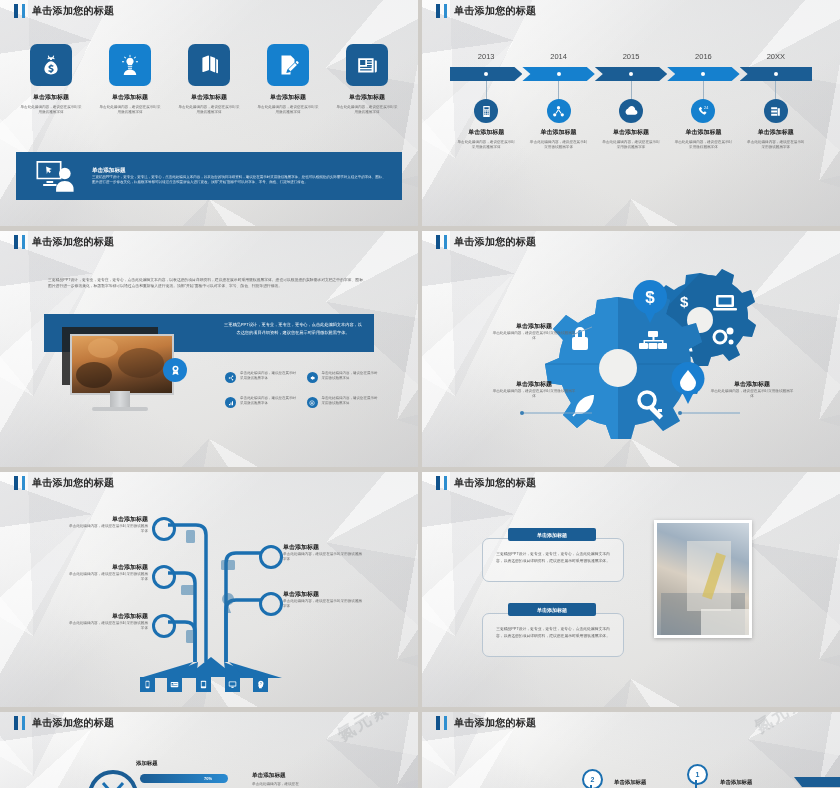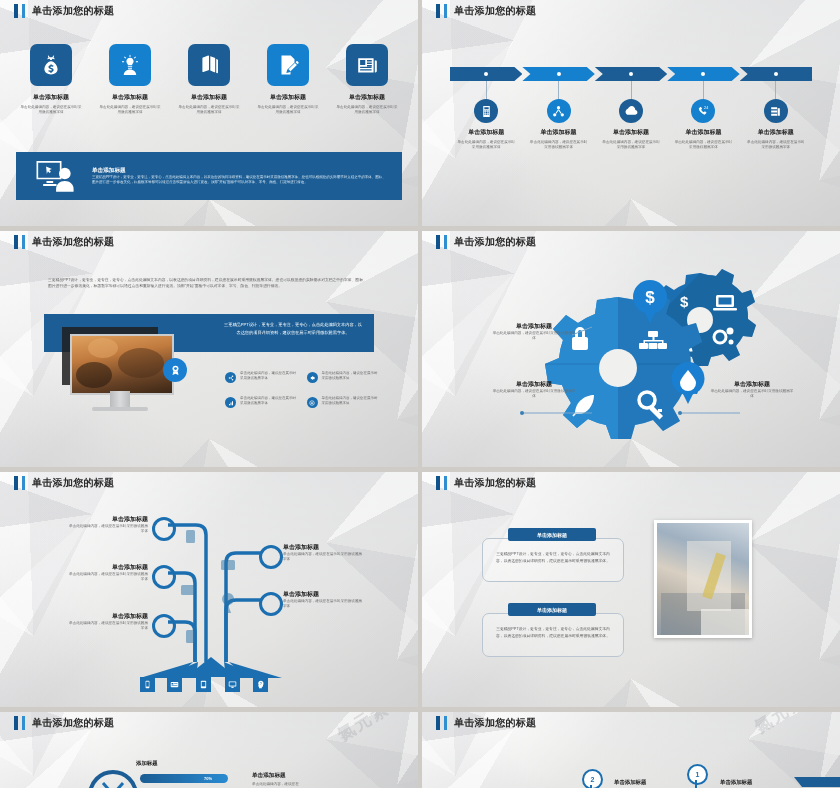"2013" div.years { html: none -> <div> <span>2013</span> <span>2014</span> <span>2015</span> <span>2016</span> <span>20XX</span> </div> }
